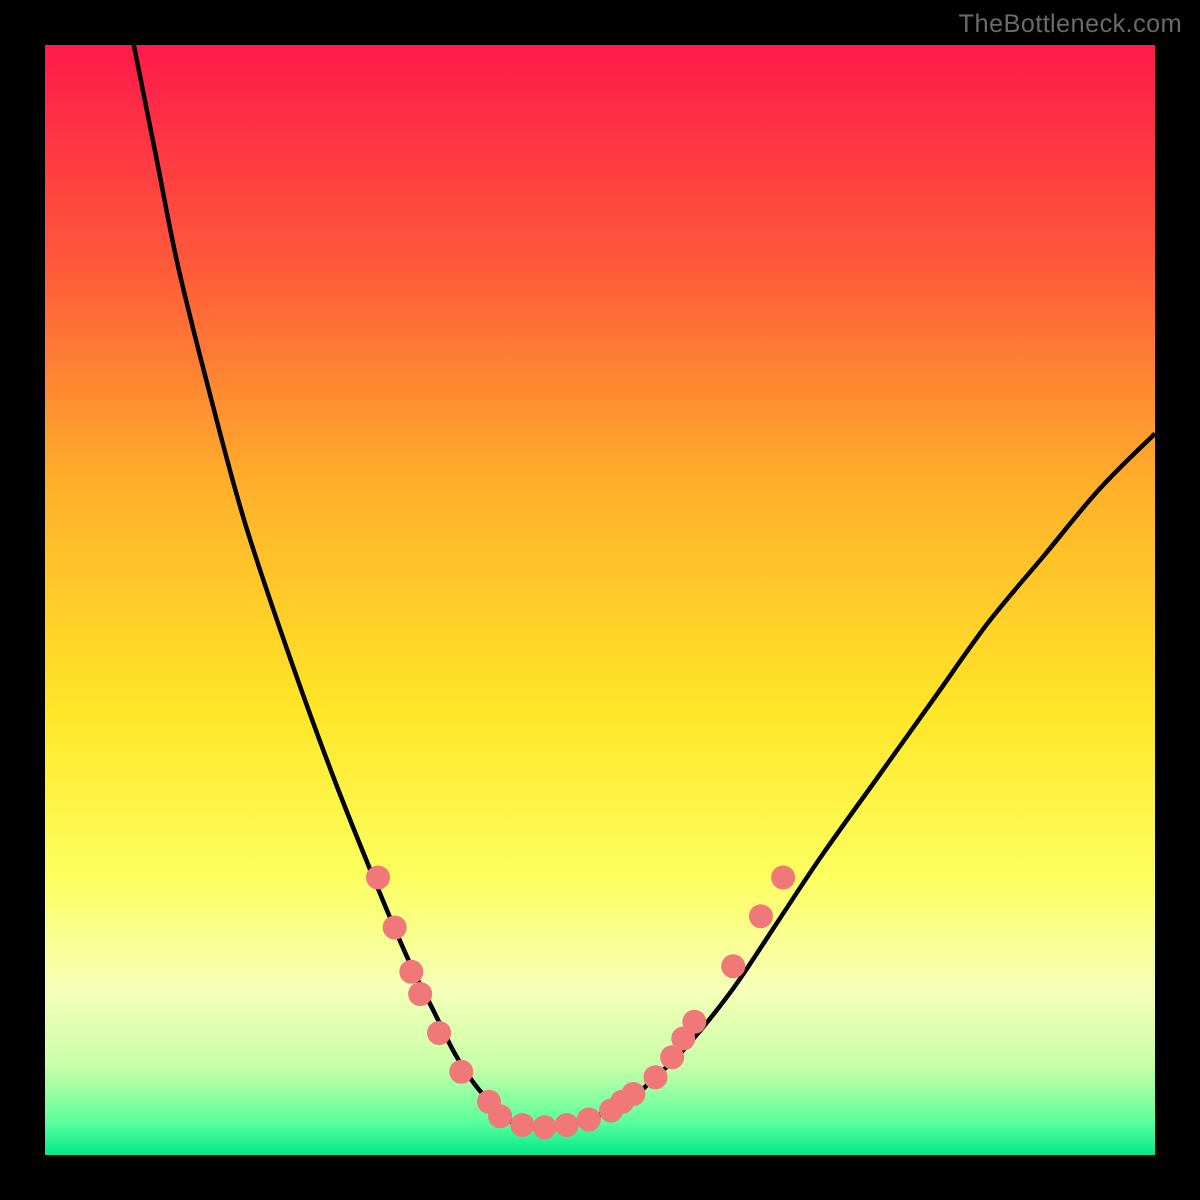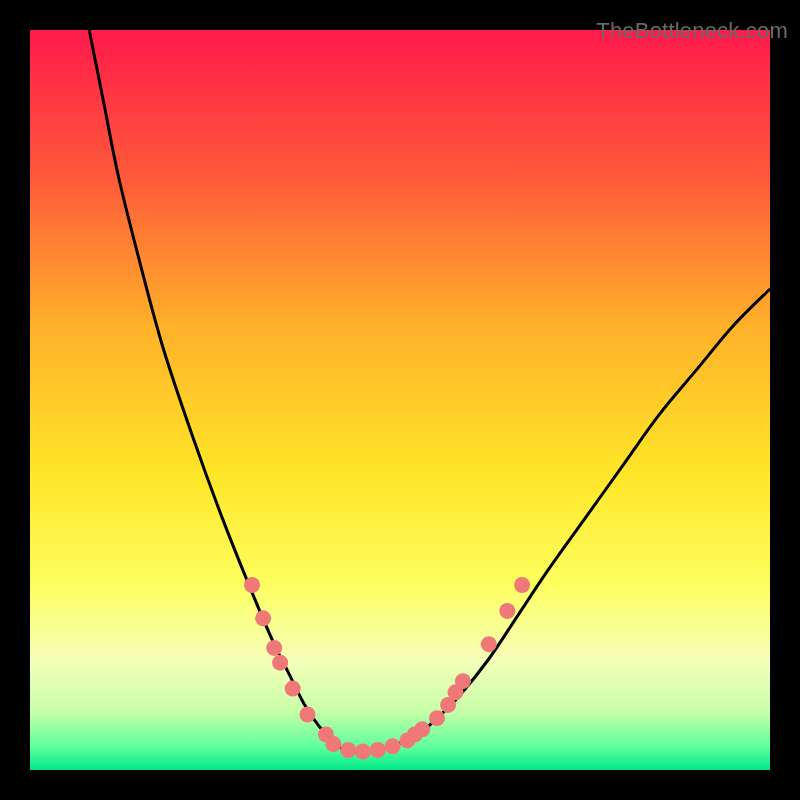"TheBottleneck.com" .watermark { font-size: 22px -> 17px; margin-top: 12px -> none }
